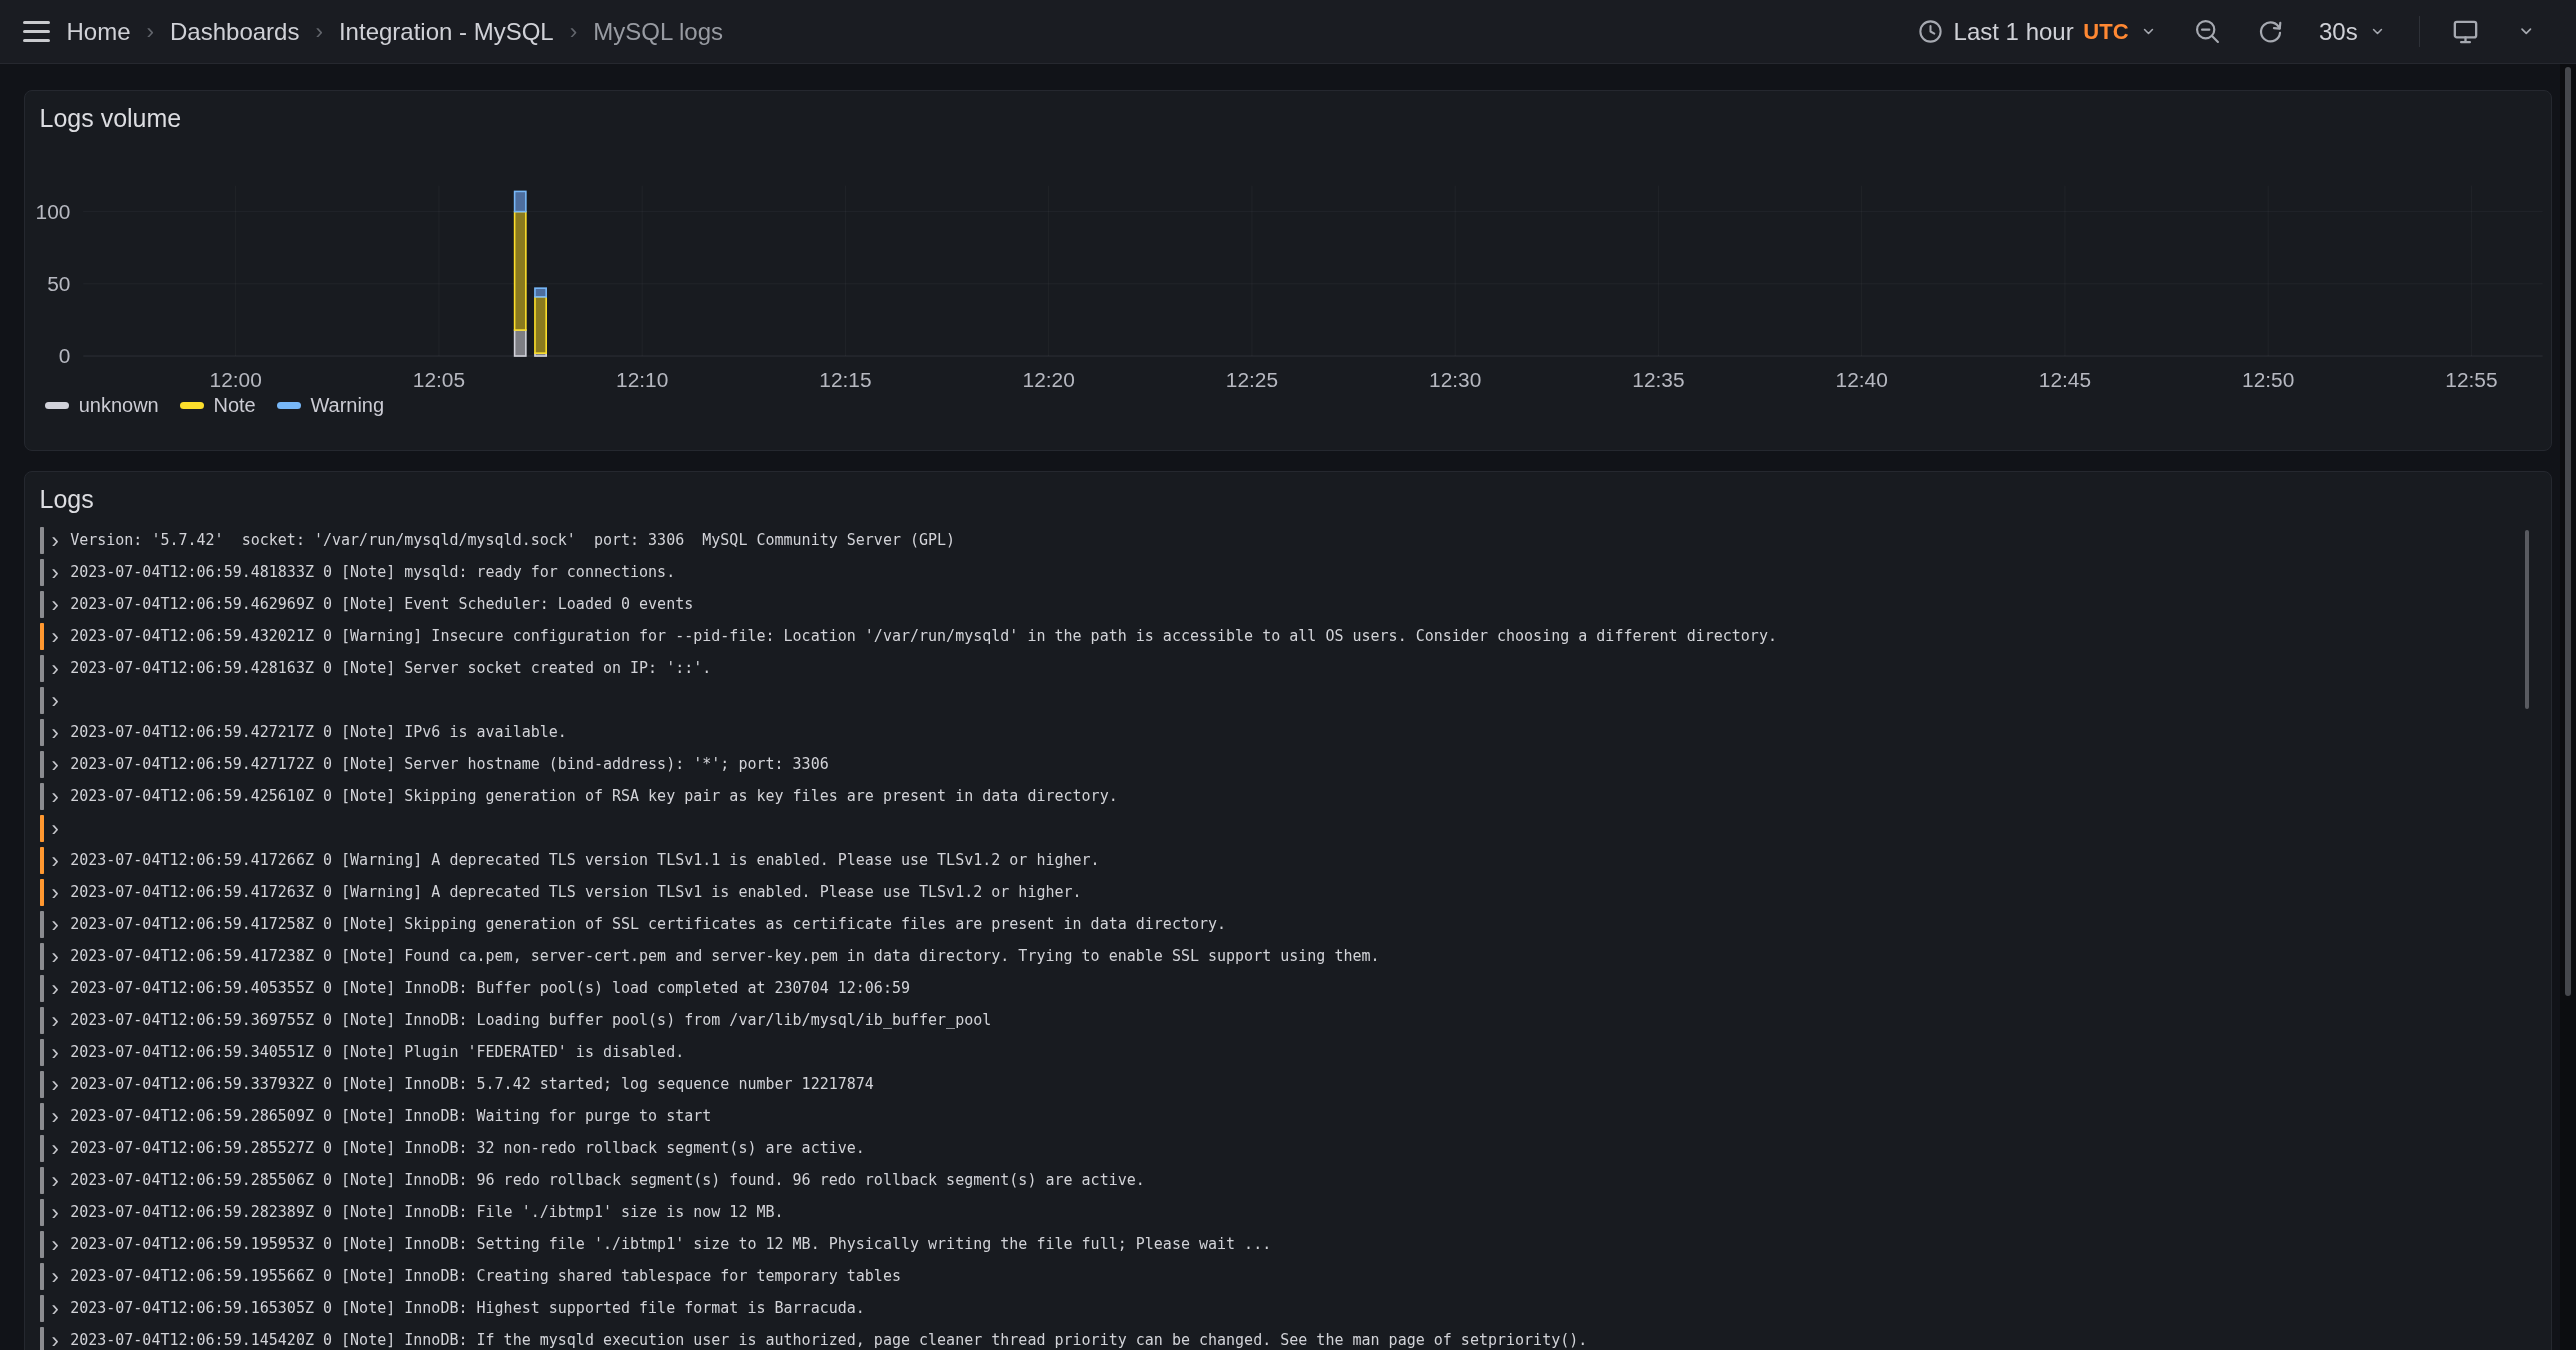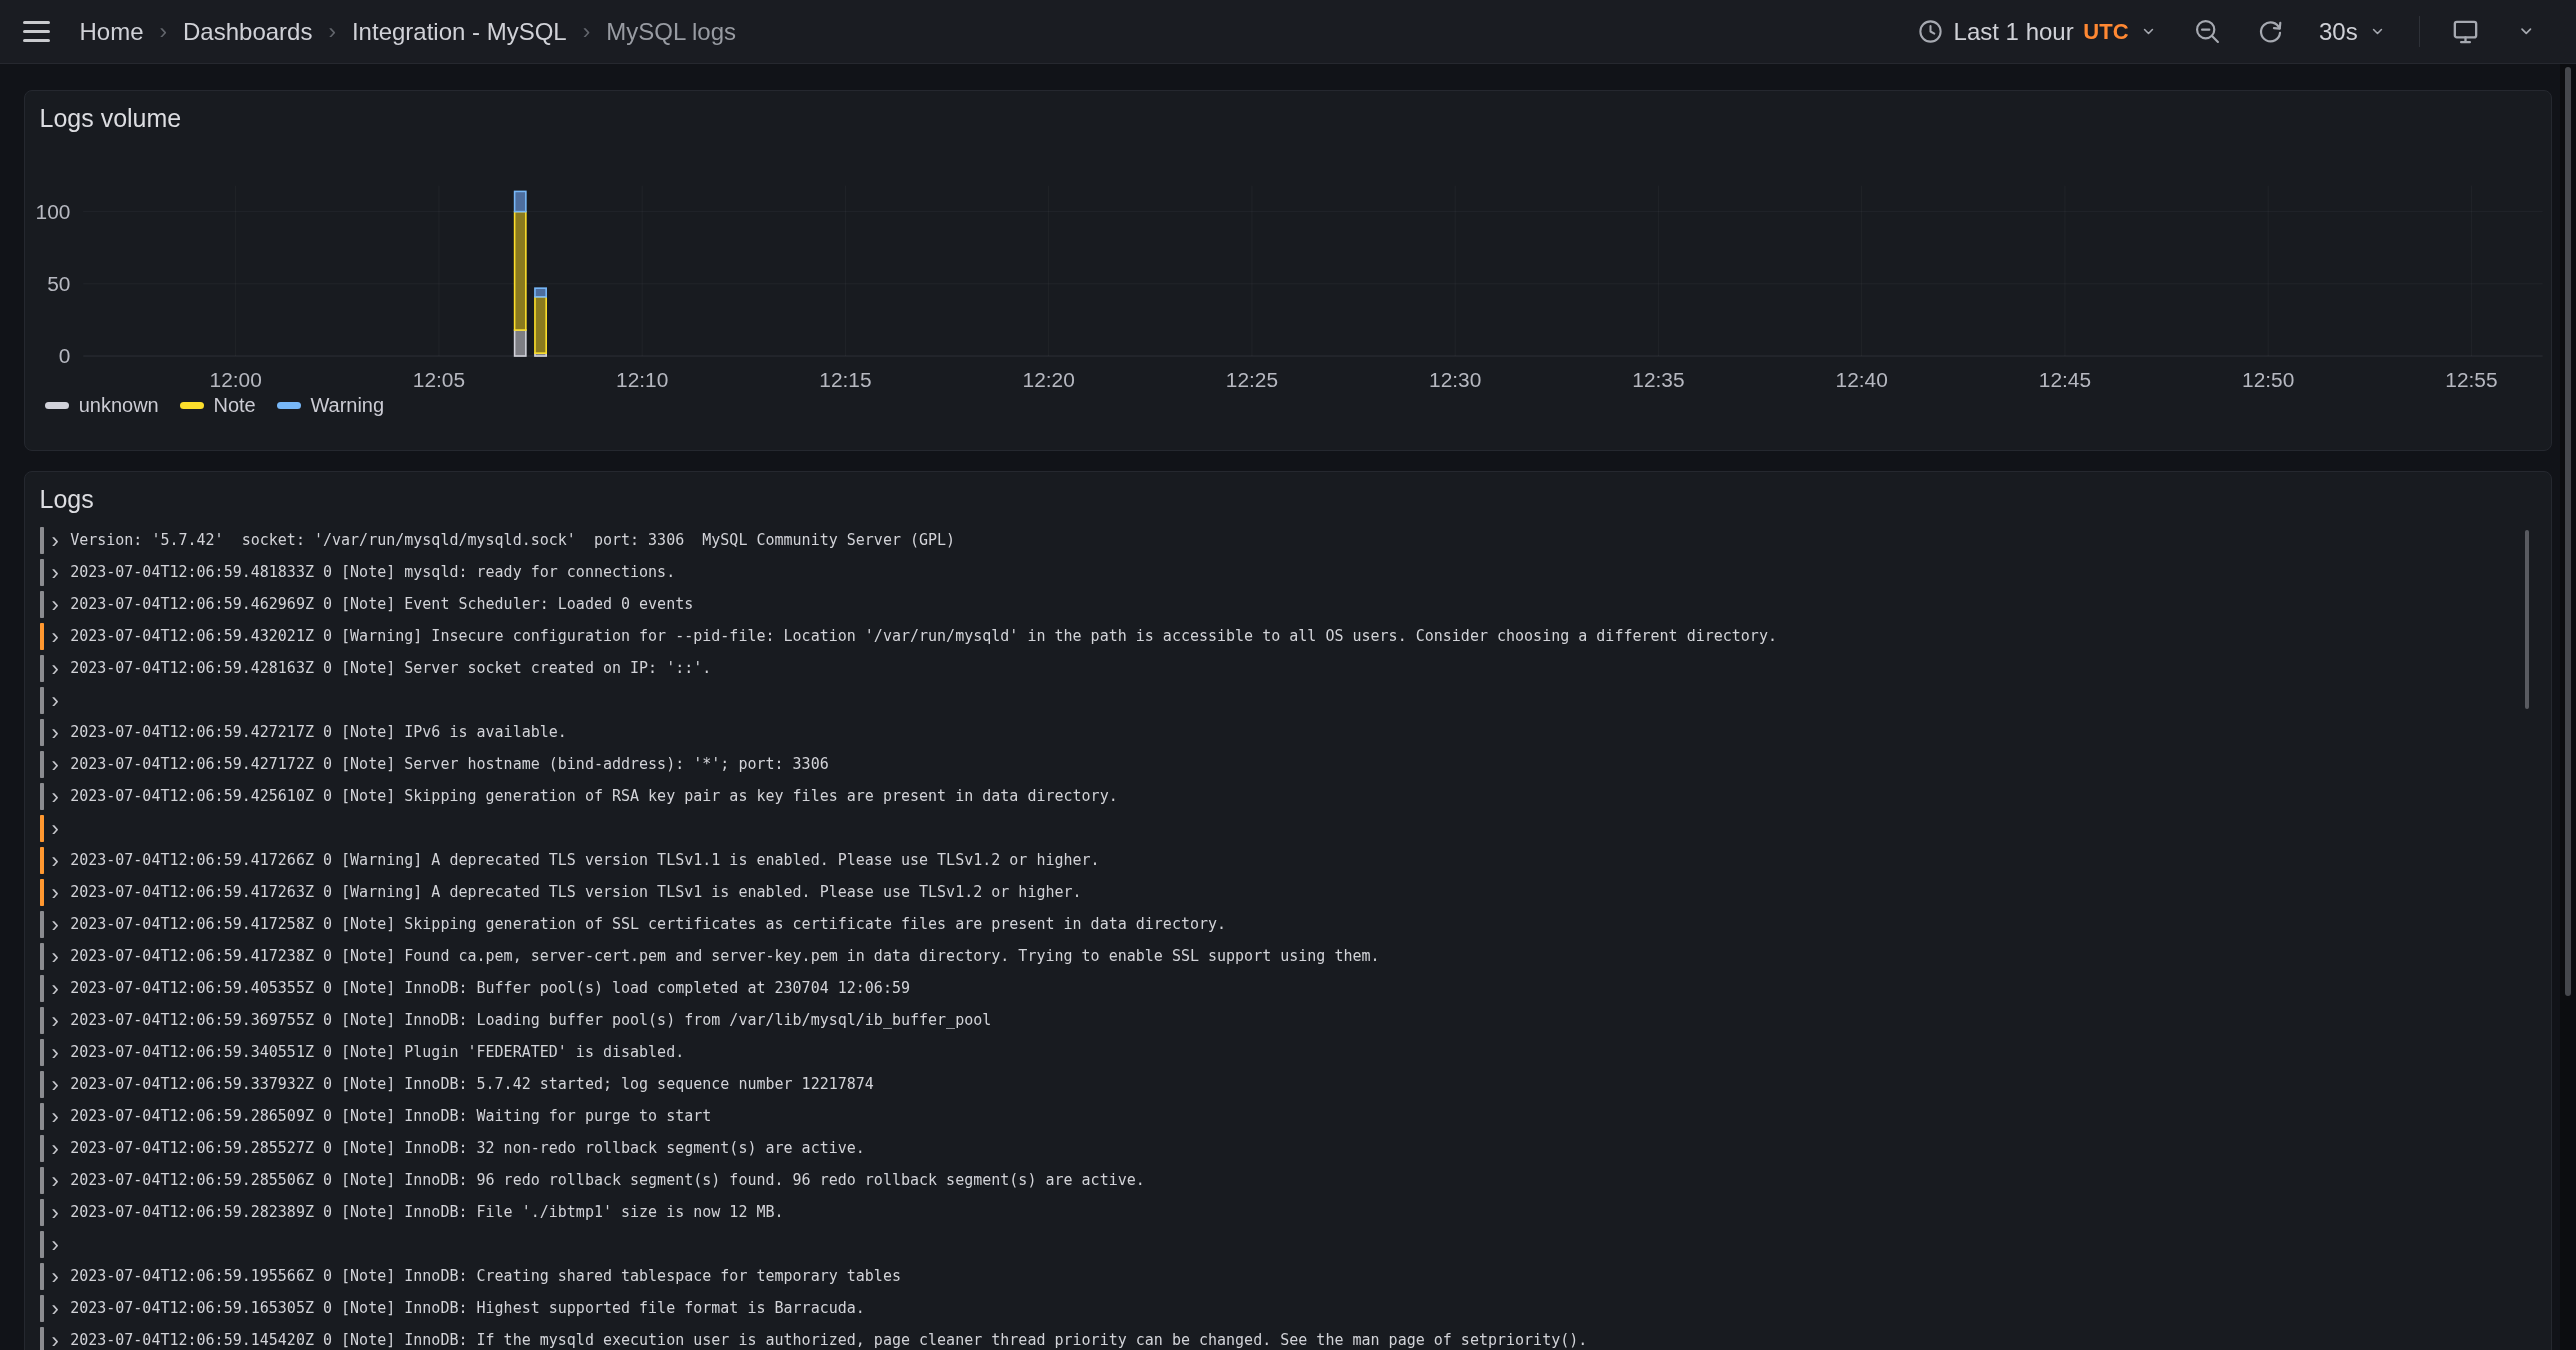"Home" .tb-left { gap: 30px -> 17px }
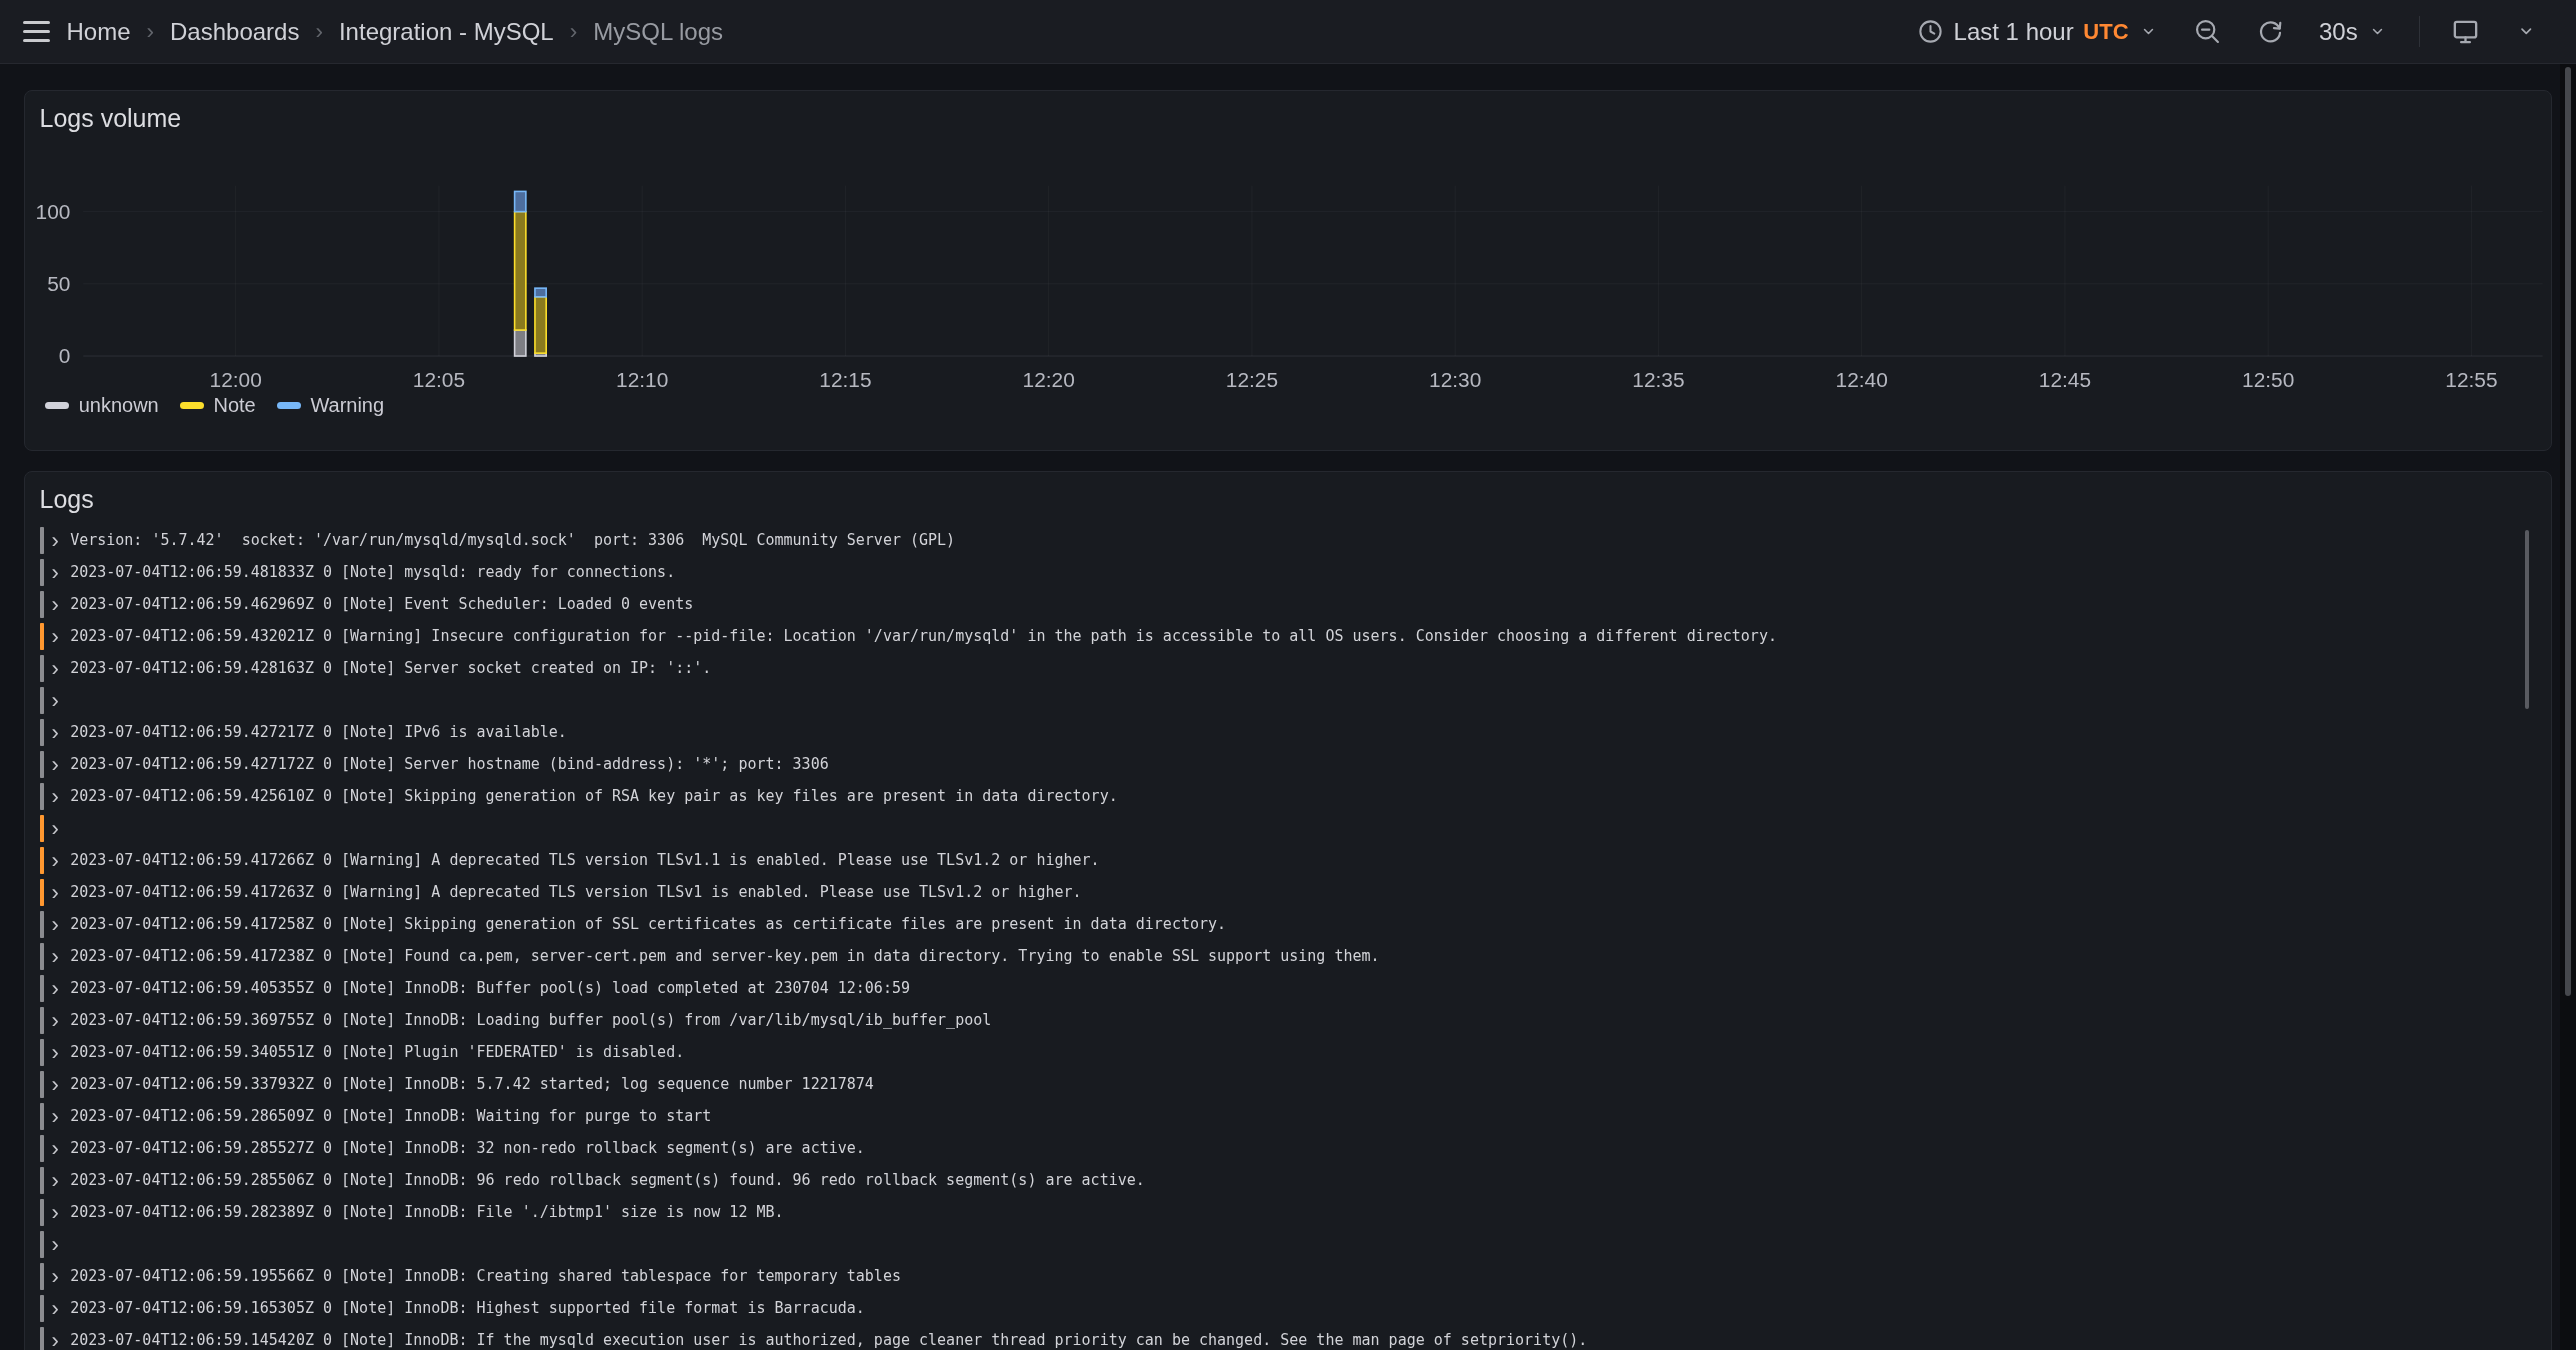"2023-07-04T12:06:59.195953Z 0 [Note]" span.log-text { html: none -> <span>2023-07-04T12:06:59.195953Z 0 [Note] InnoDB: Setting file './ibtmp1' size to 12 MB. Physically writing the file full; Please wait ...</span> }
